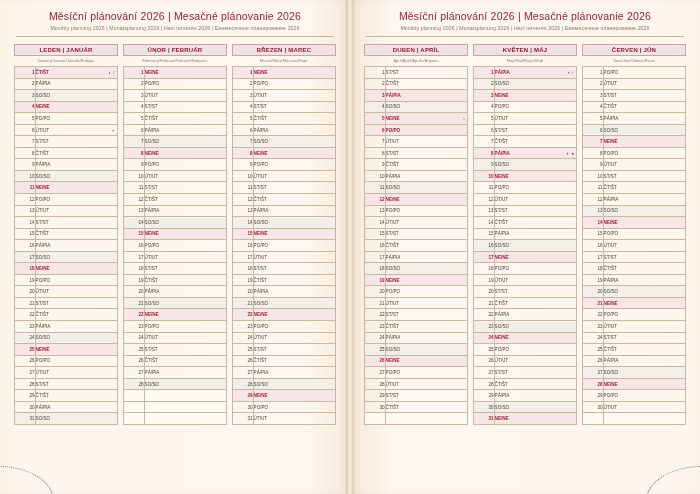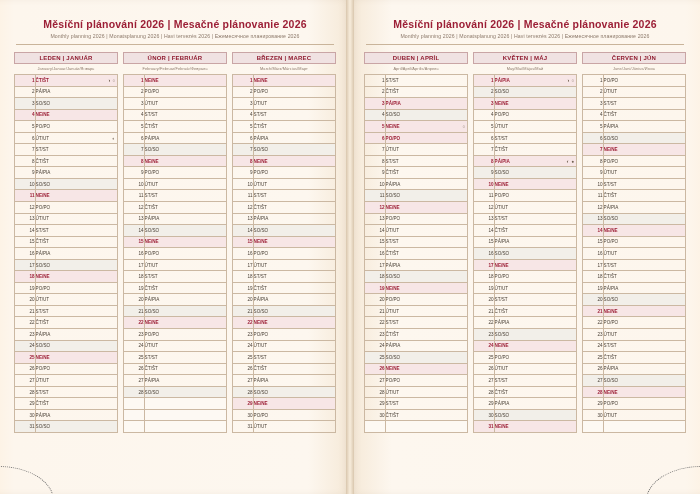"Měsíční plánování 2026 | Mesačné" .title { font-weight: bold -> normal; margin-top: 8px -> 0 }
